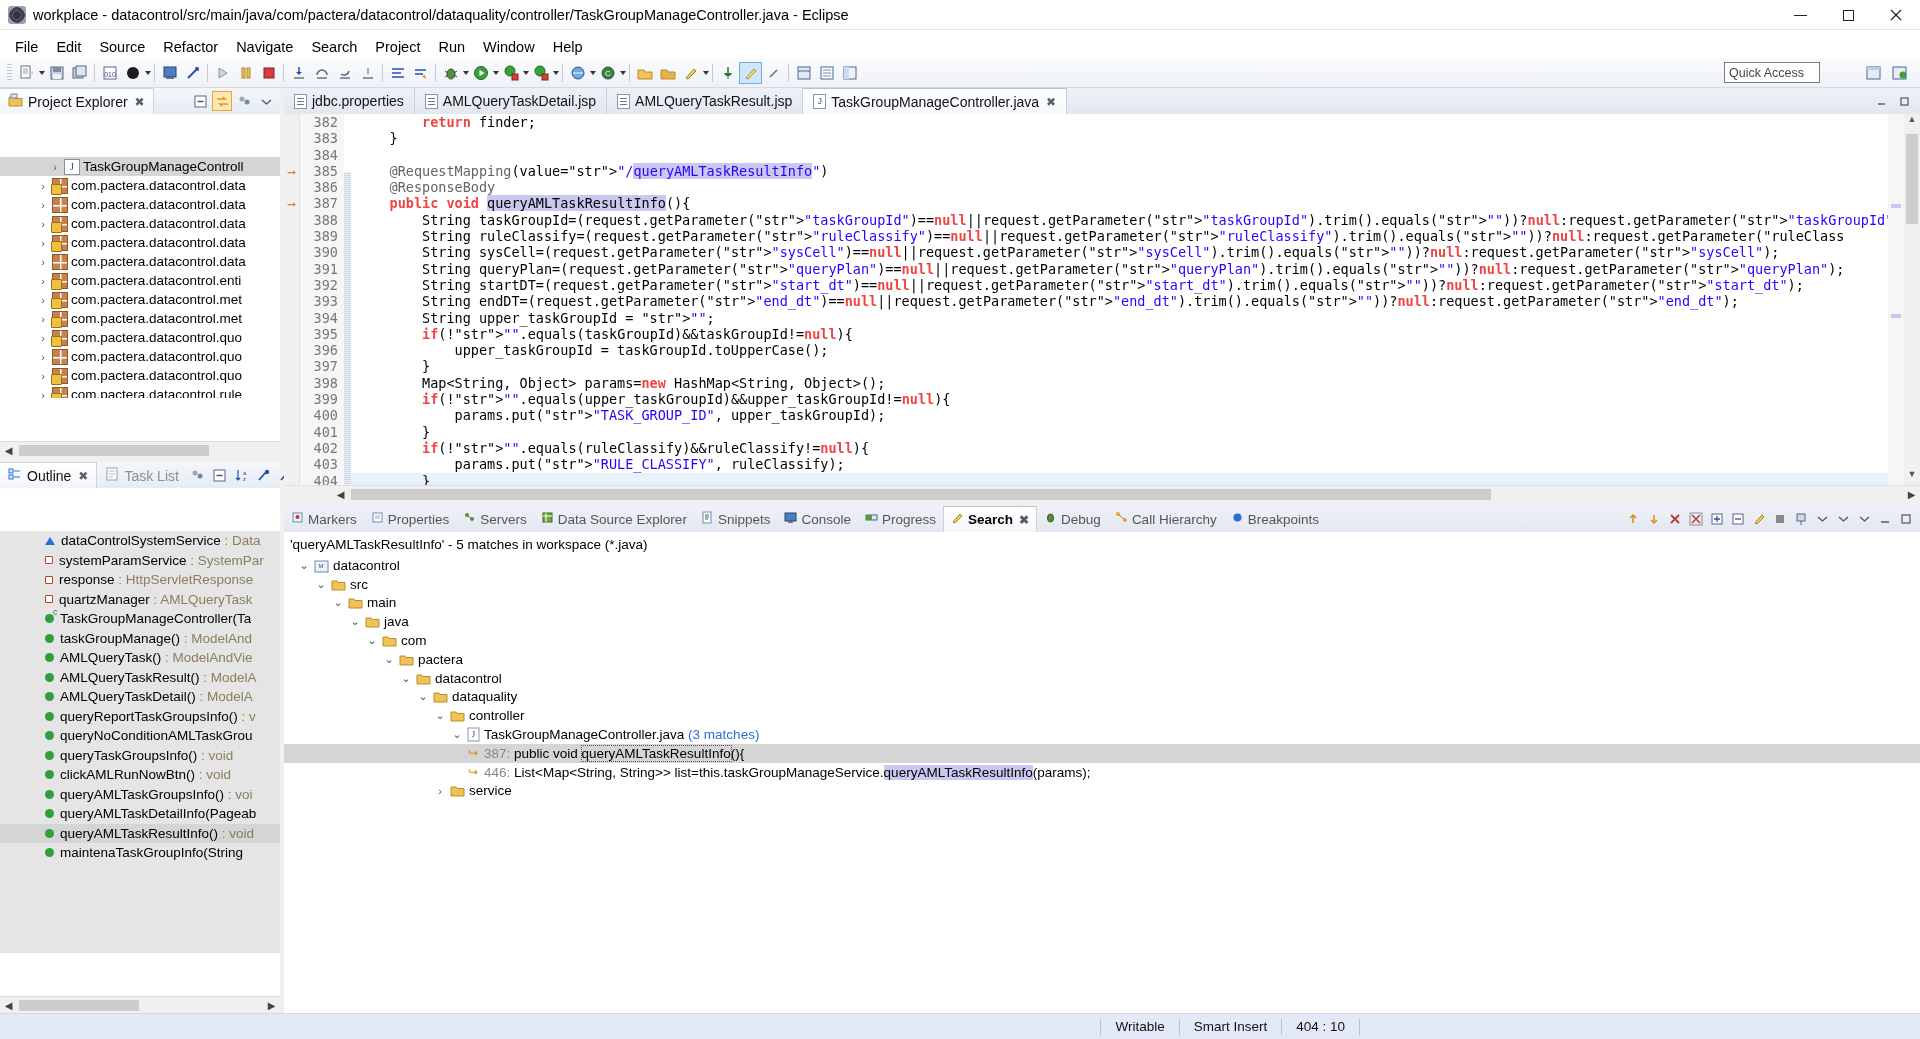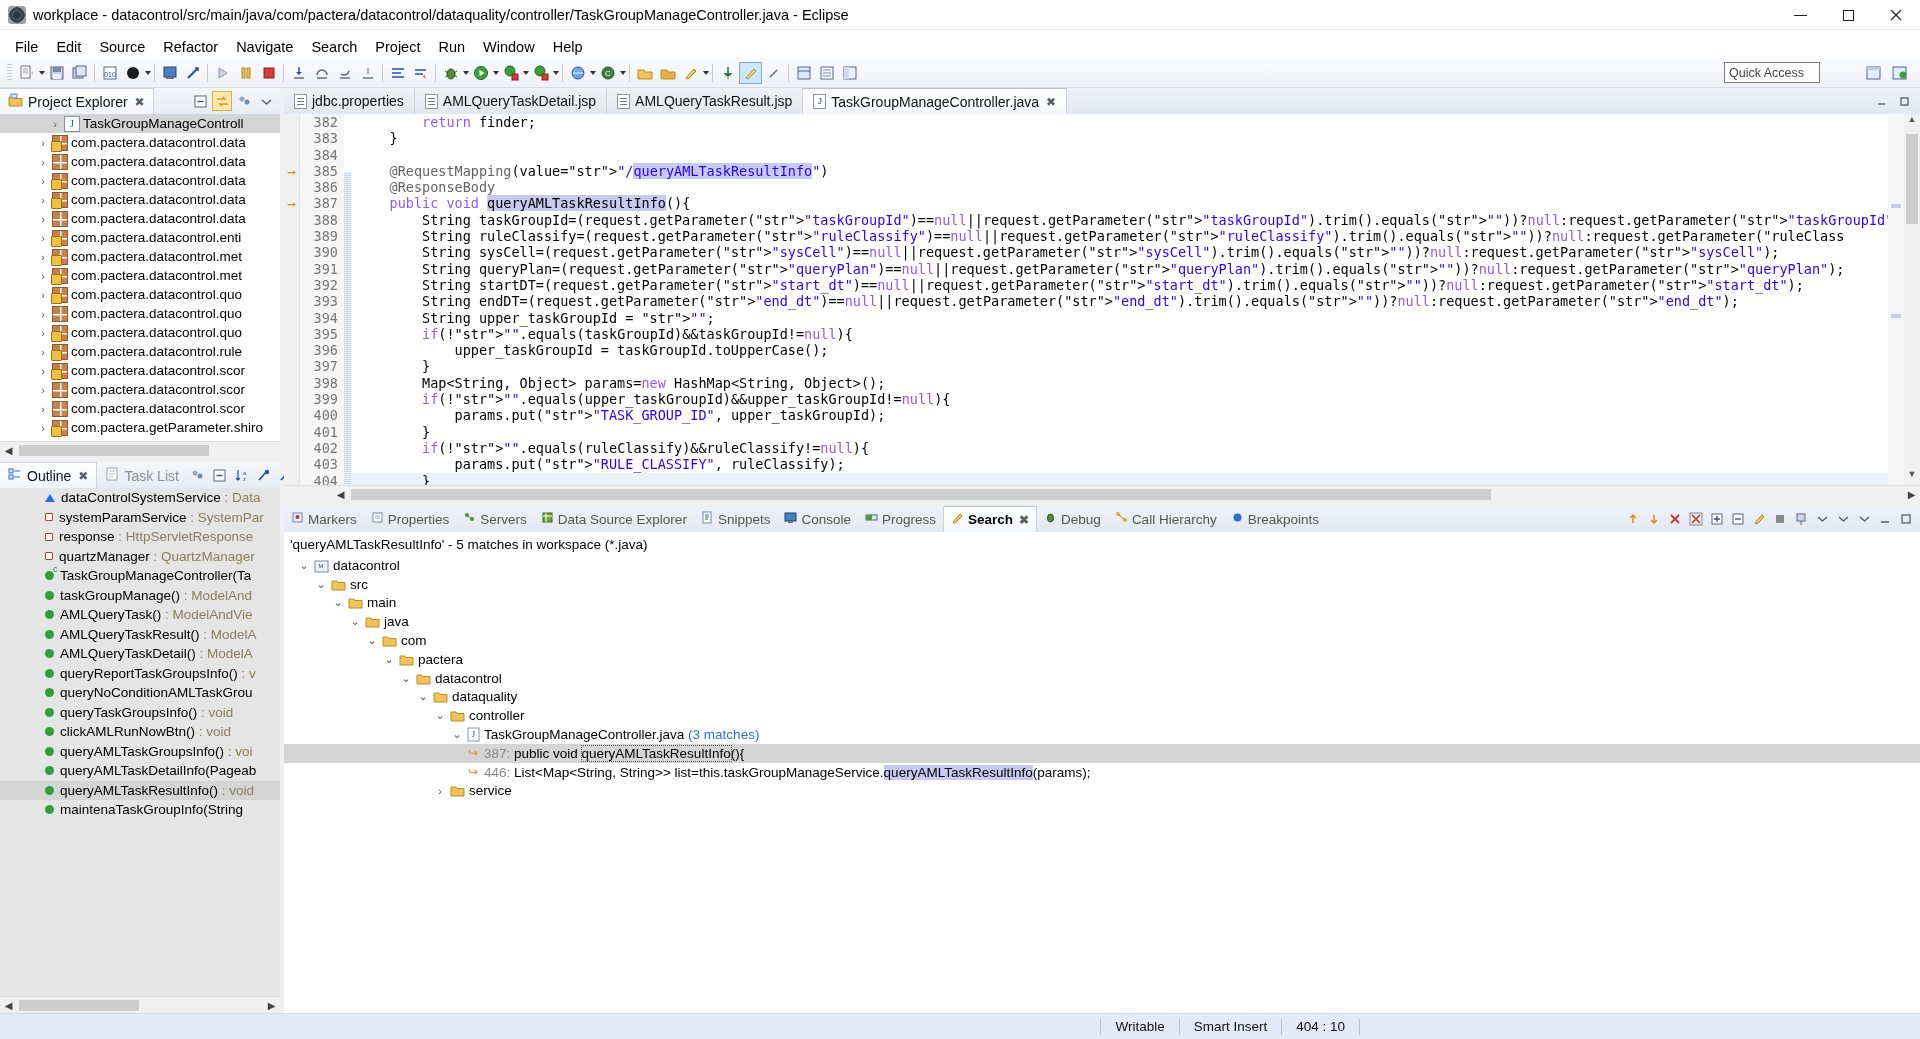"Project Explorer" .viewpanel { gap: none -> 43px }
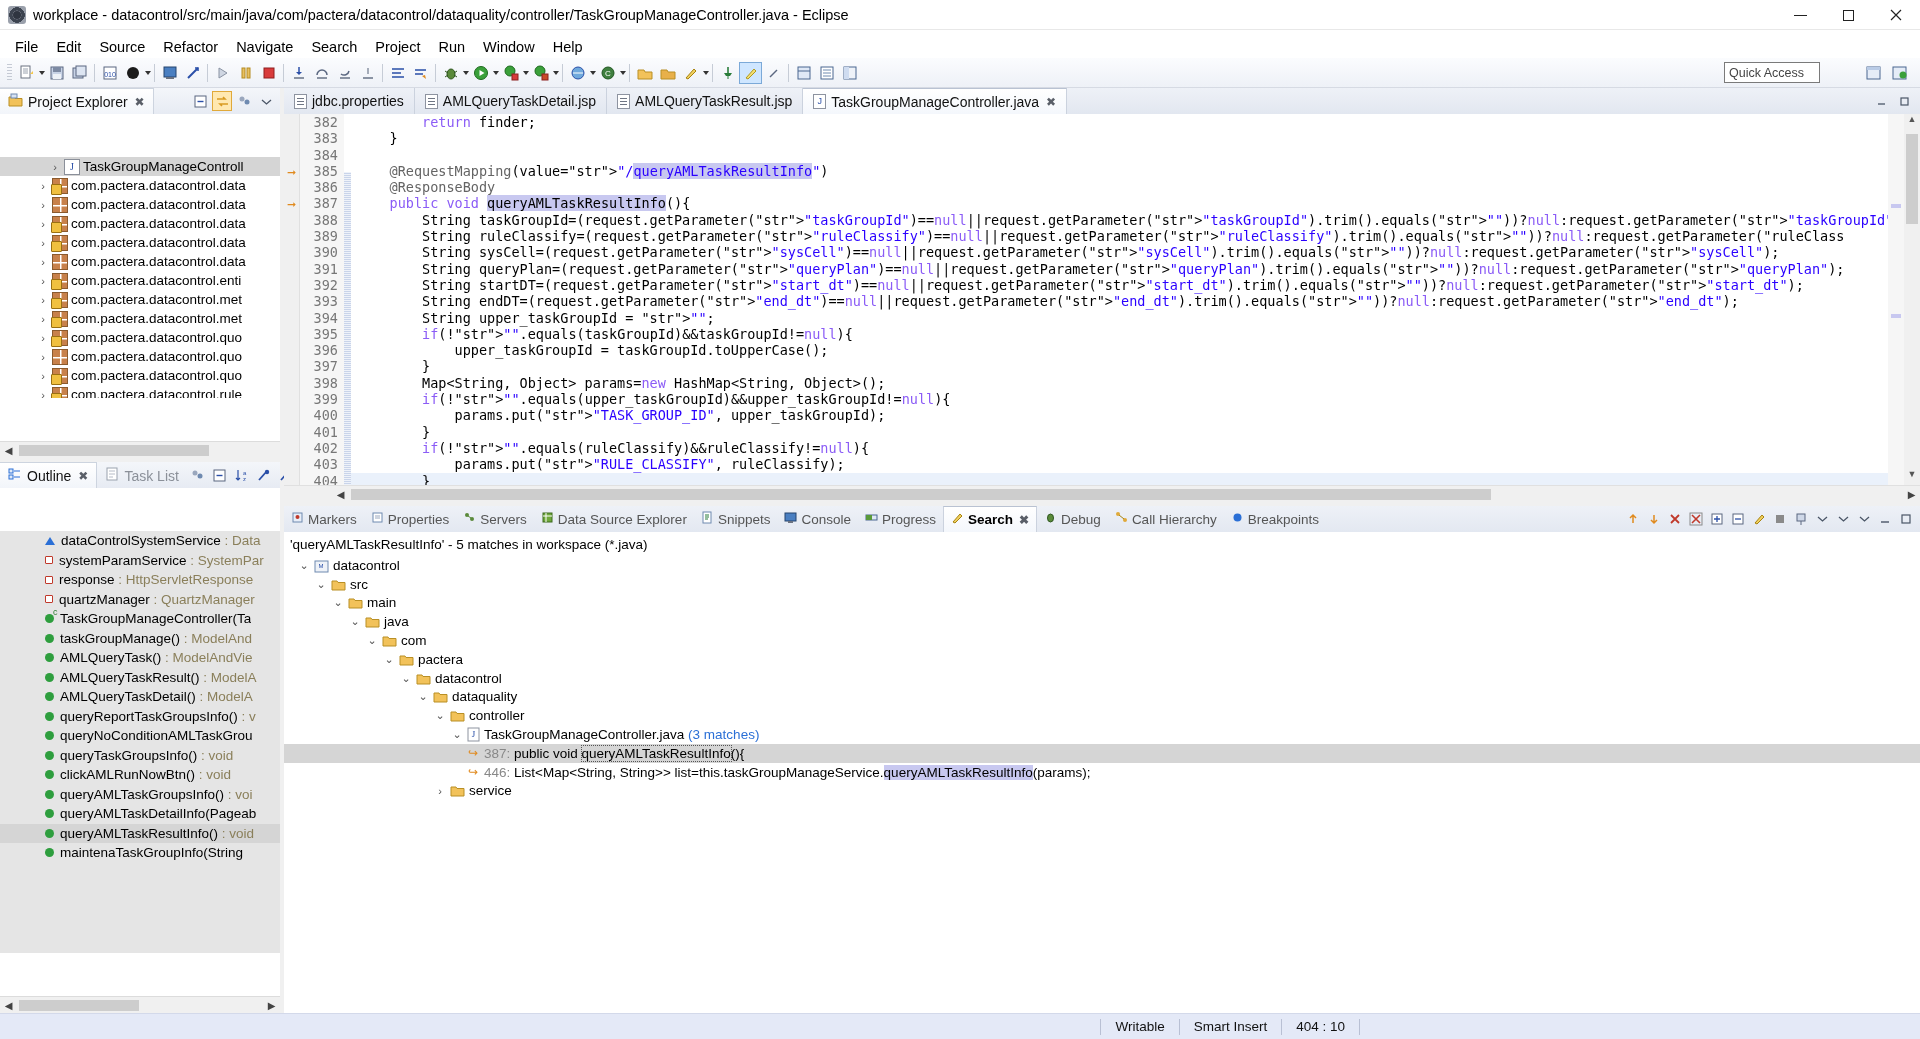"return" .kw { color: #8b5cf6 -> #ef4444; font-weight: normal -> bold }
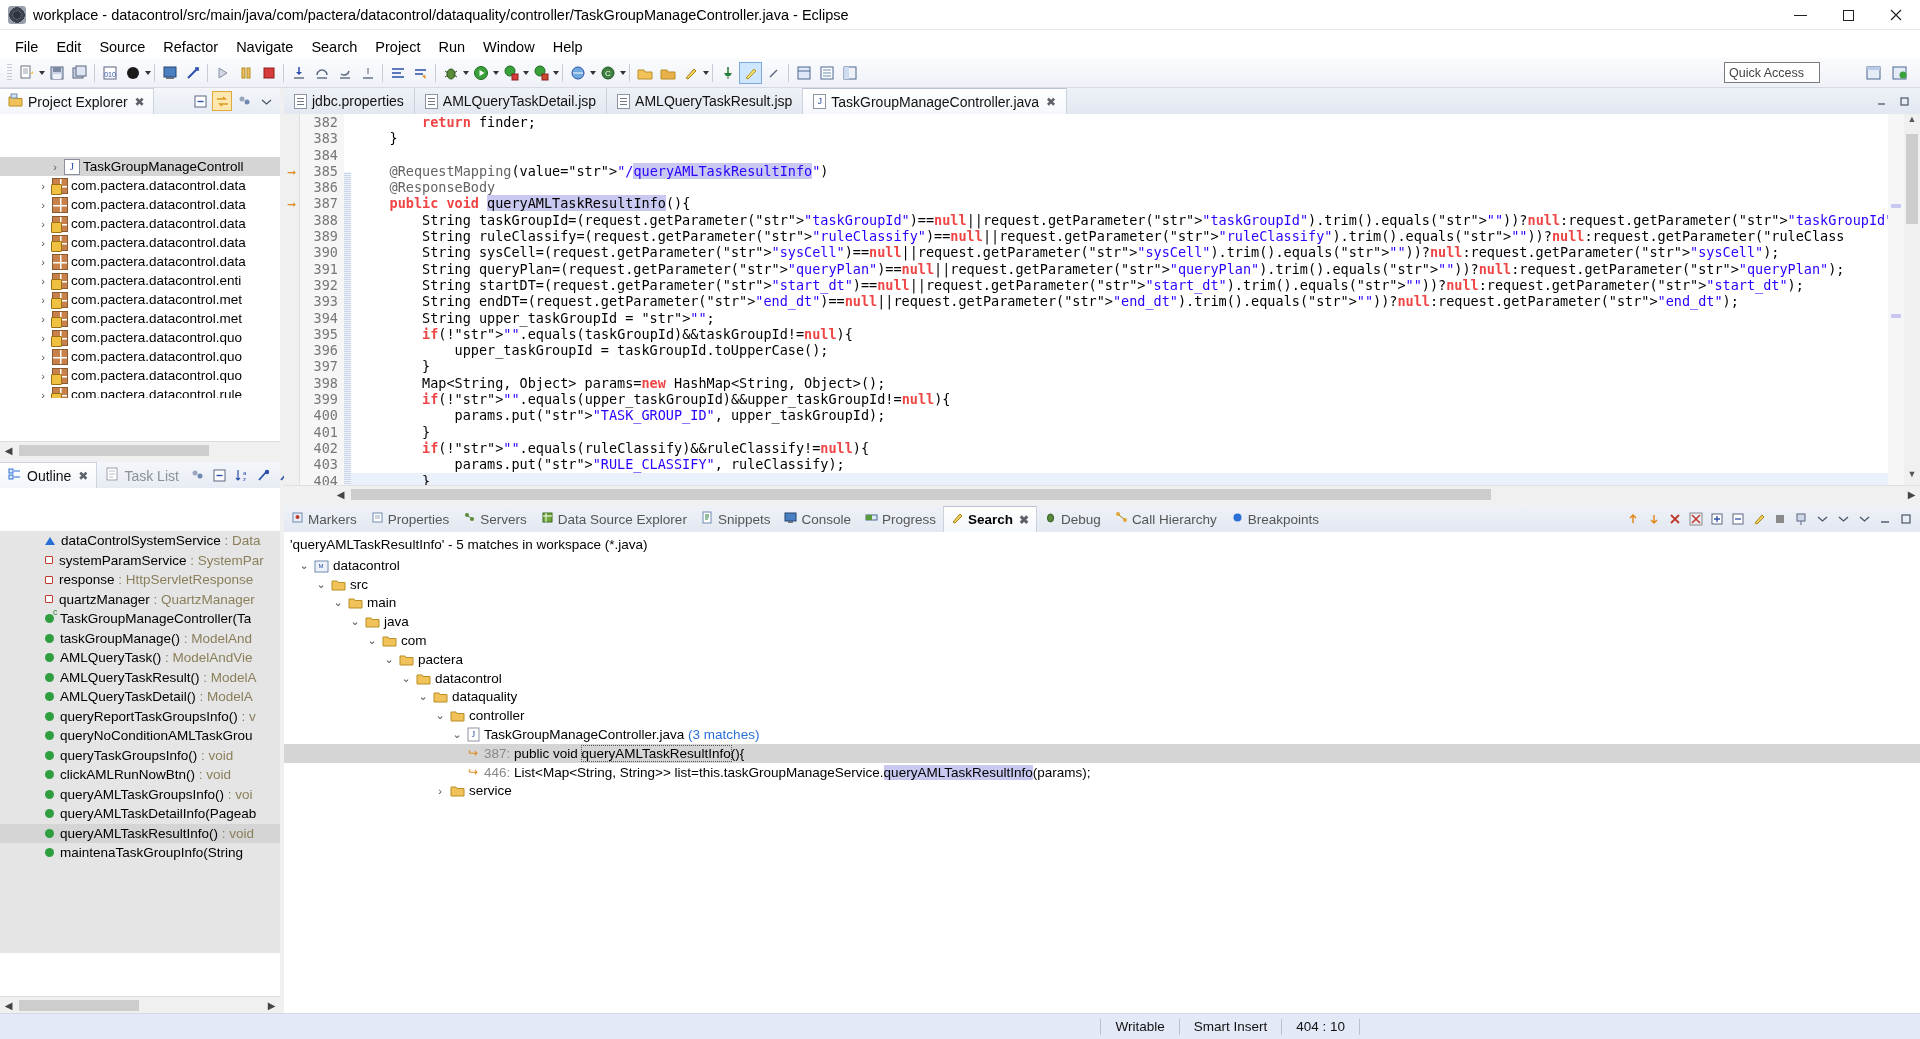": QuartzManager" span.ty { text: QuartzManager -> AMLQueryTask }
